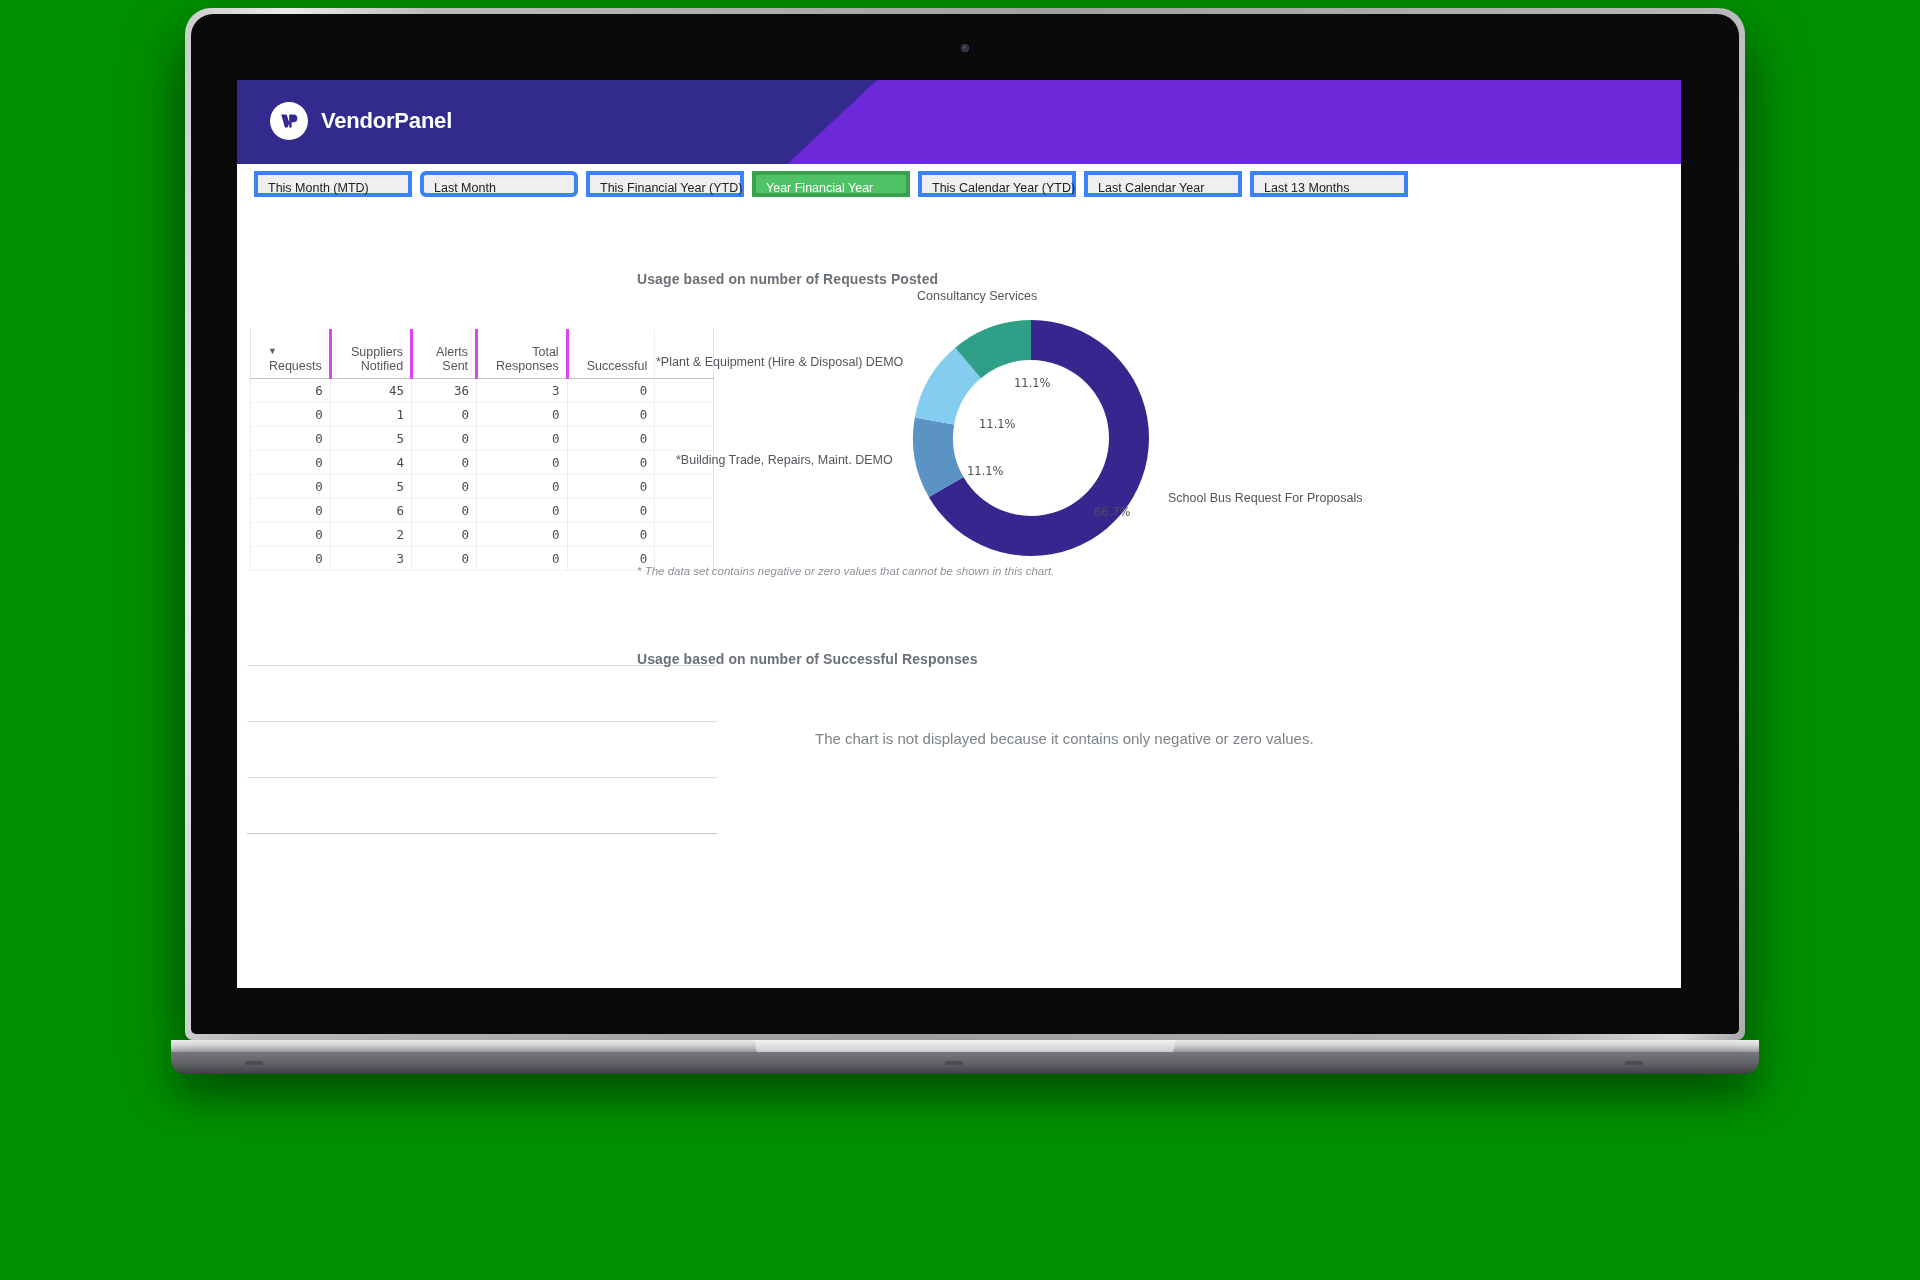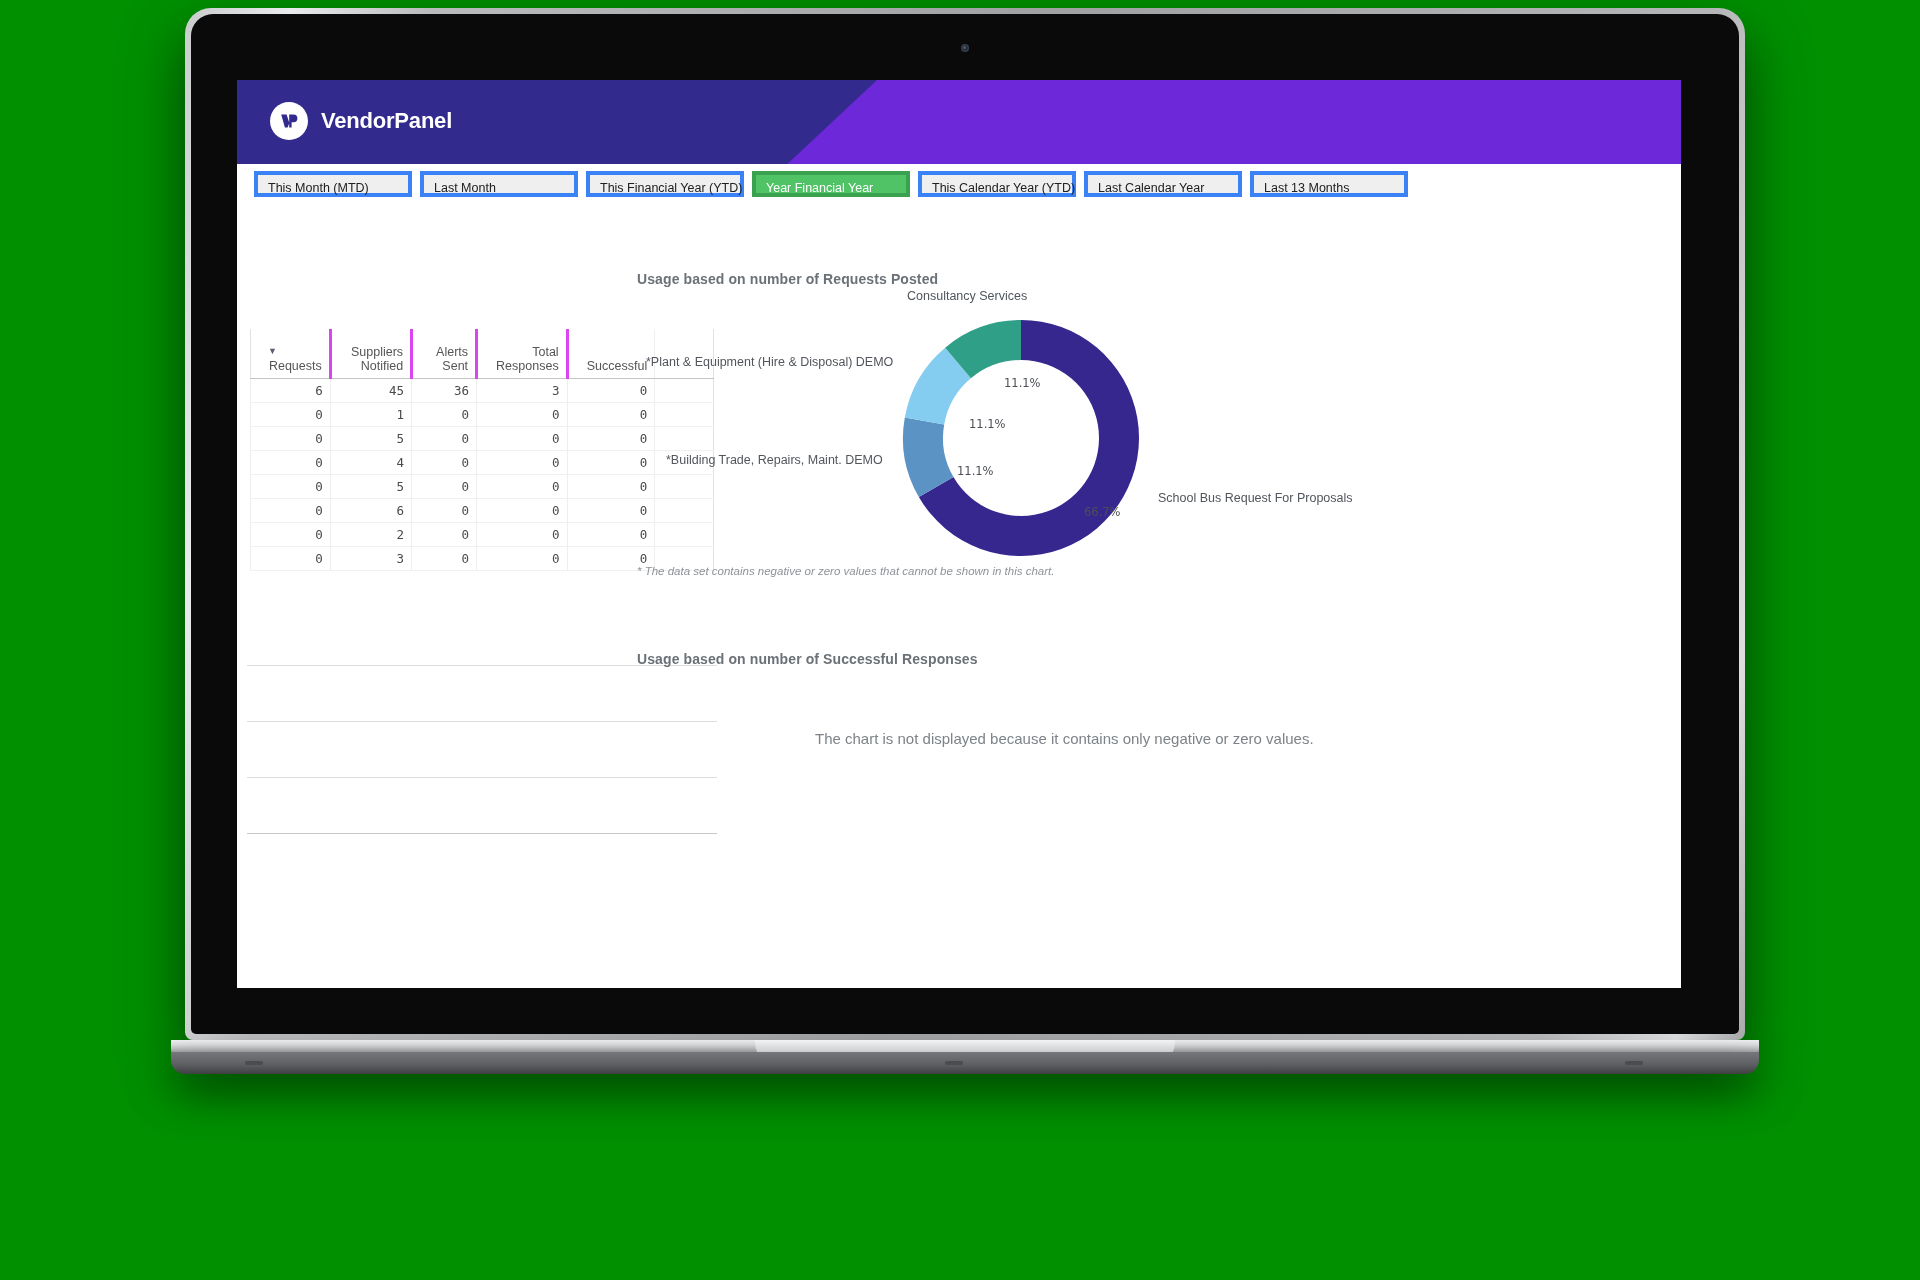"Last Month" .tab.w2 { border-radius: none -> 6px }
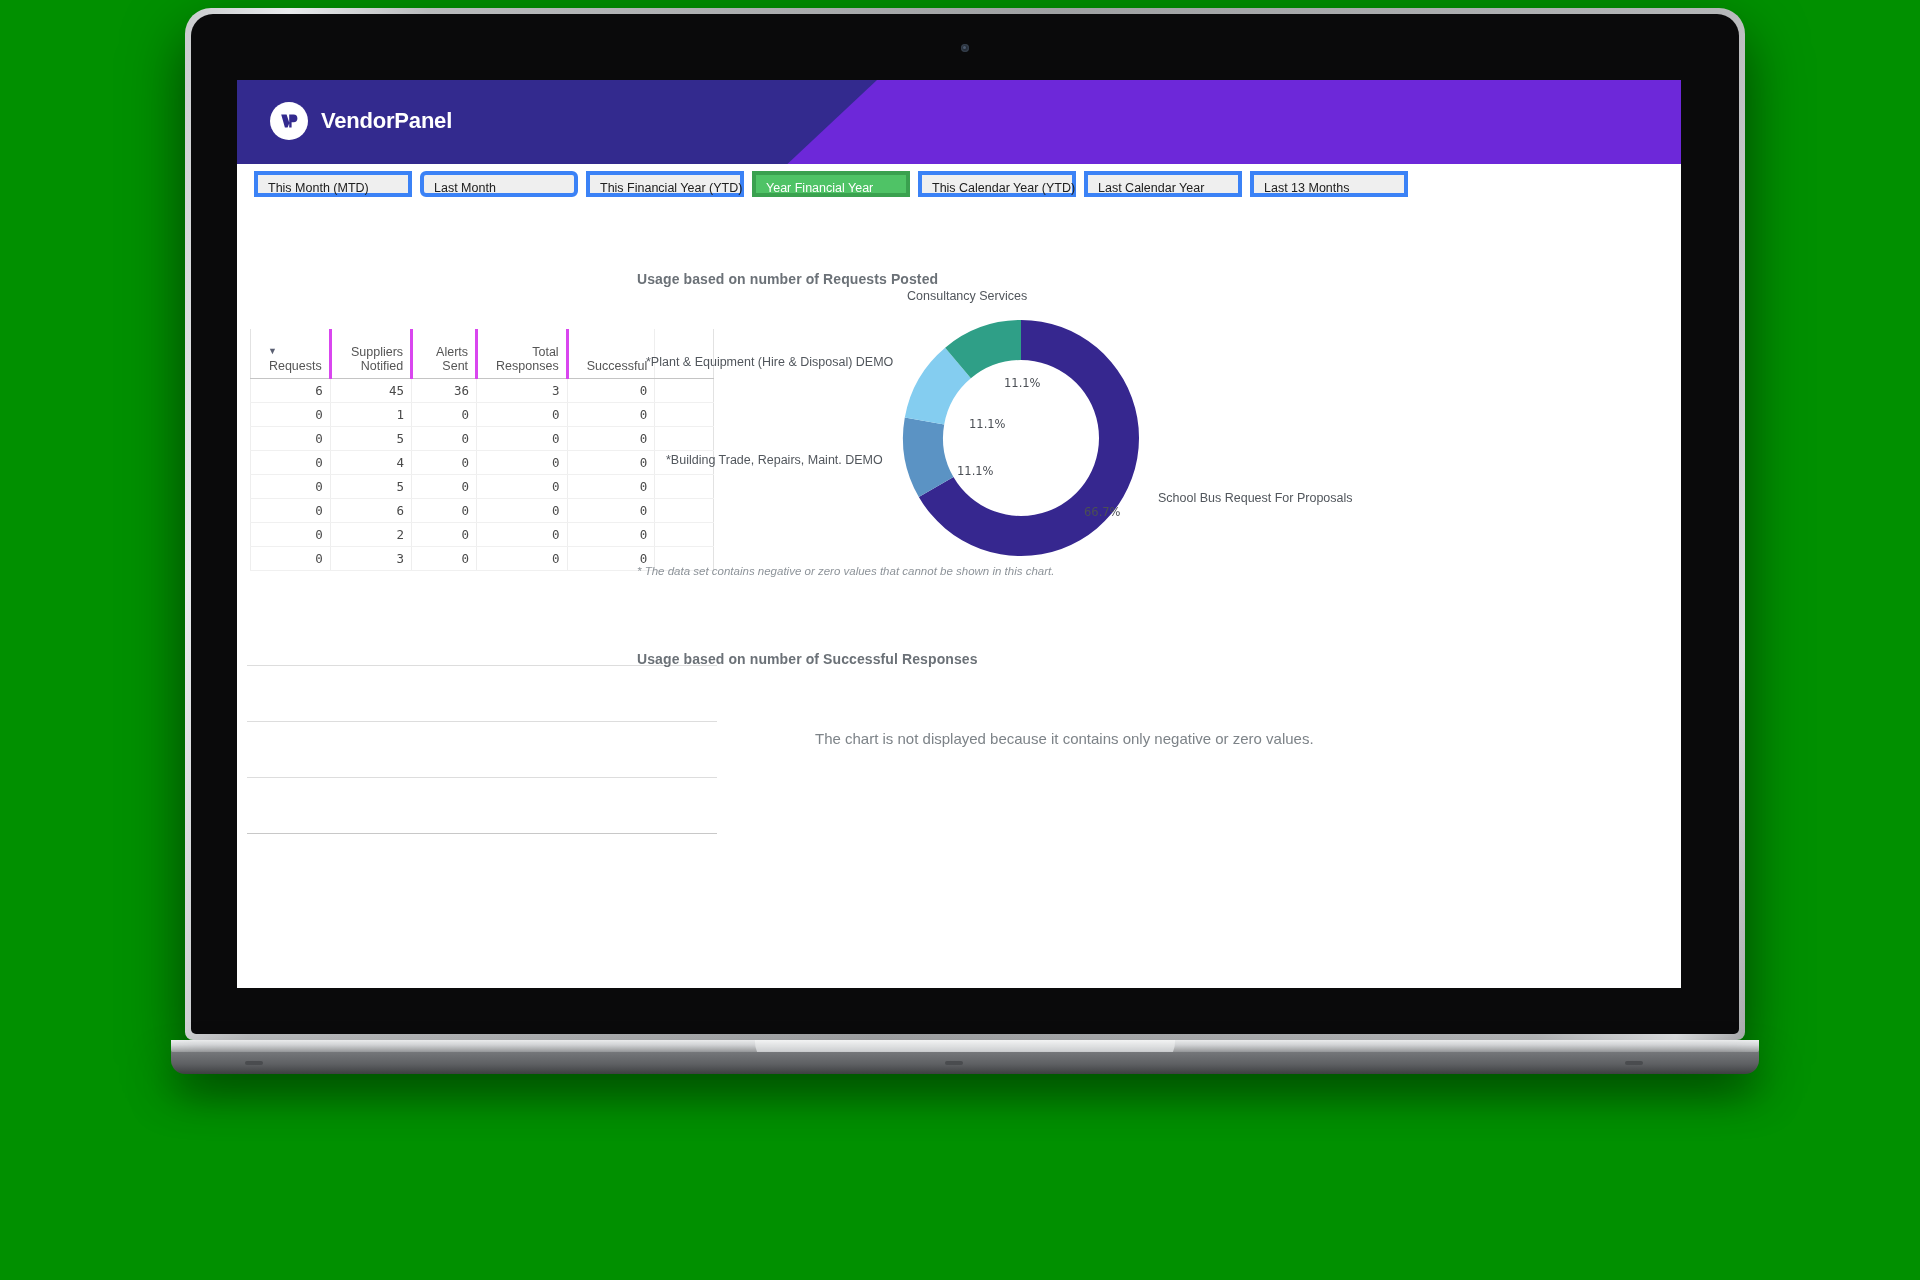"Consultancy Services" #donut-wrap { left: 384px -> 394px }
